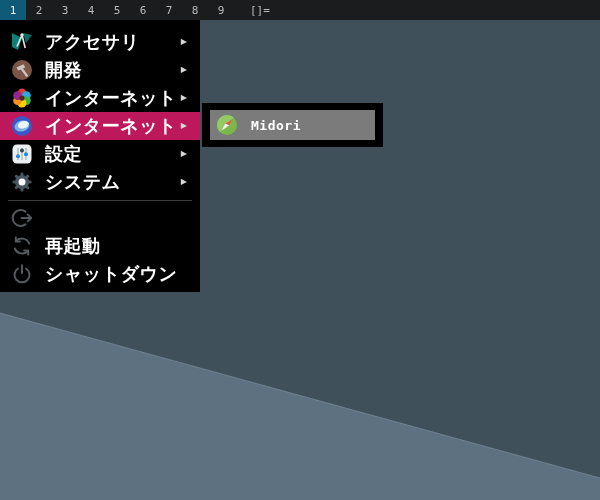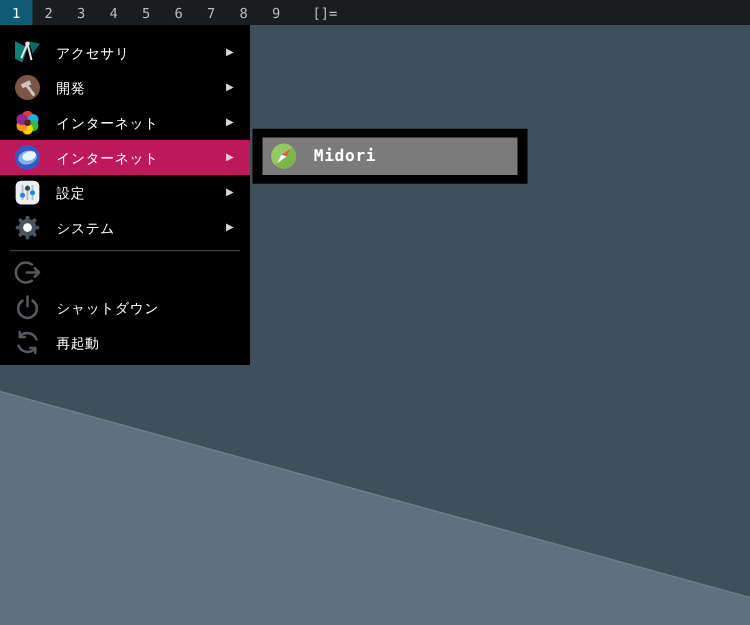"アクセサリ" .mlabel { font-size: 11px -> 18px; font-weight: 400 -> 700 }
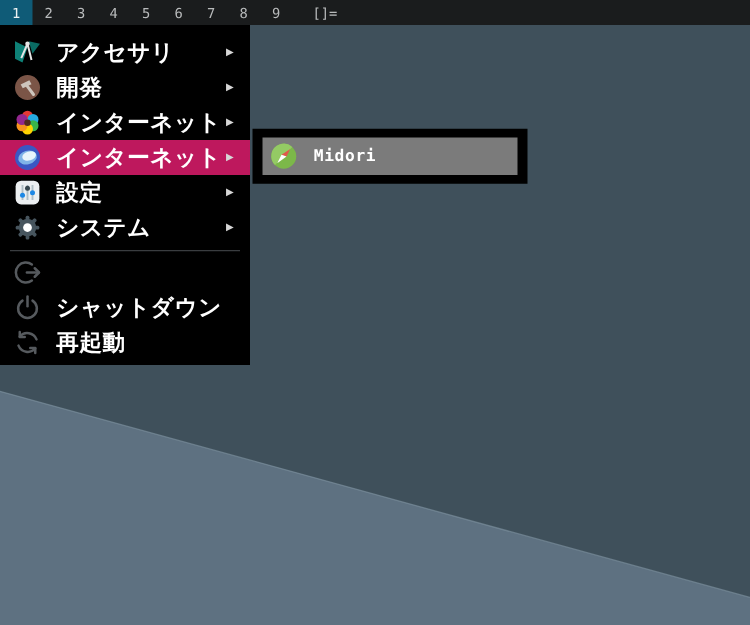"Midori" .submenu { width: 220px -> 181px }
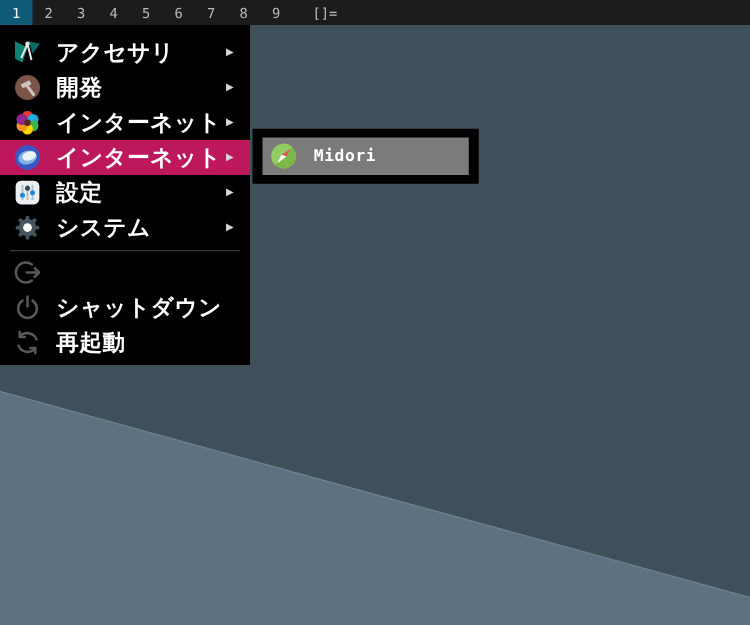"シャットダウン" div.mrow { order: before "再起動" -> after "再起動" }
